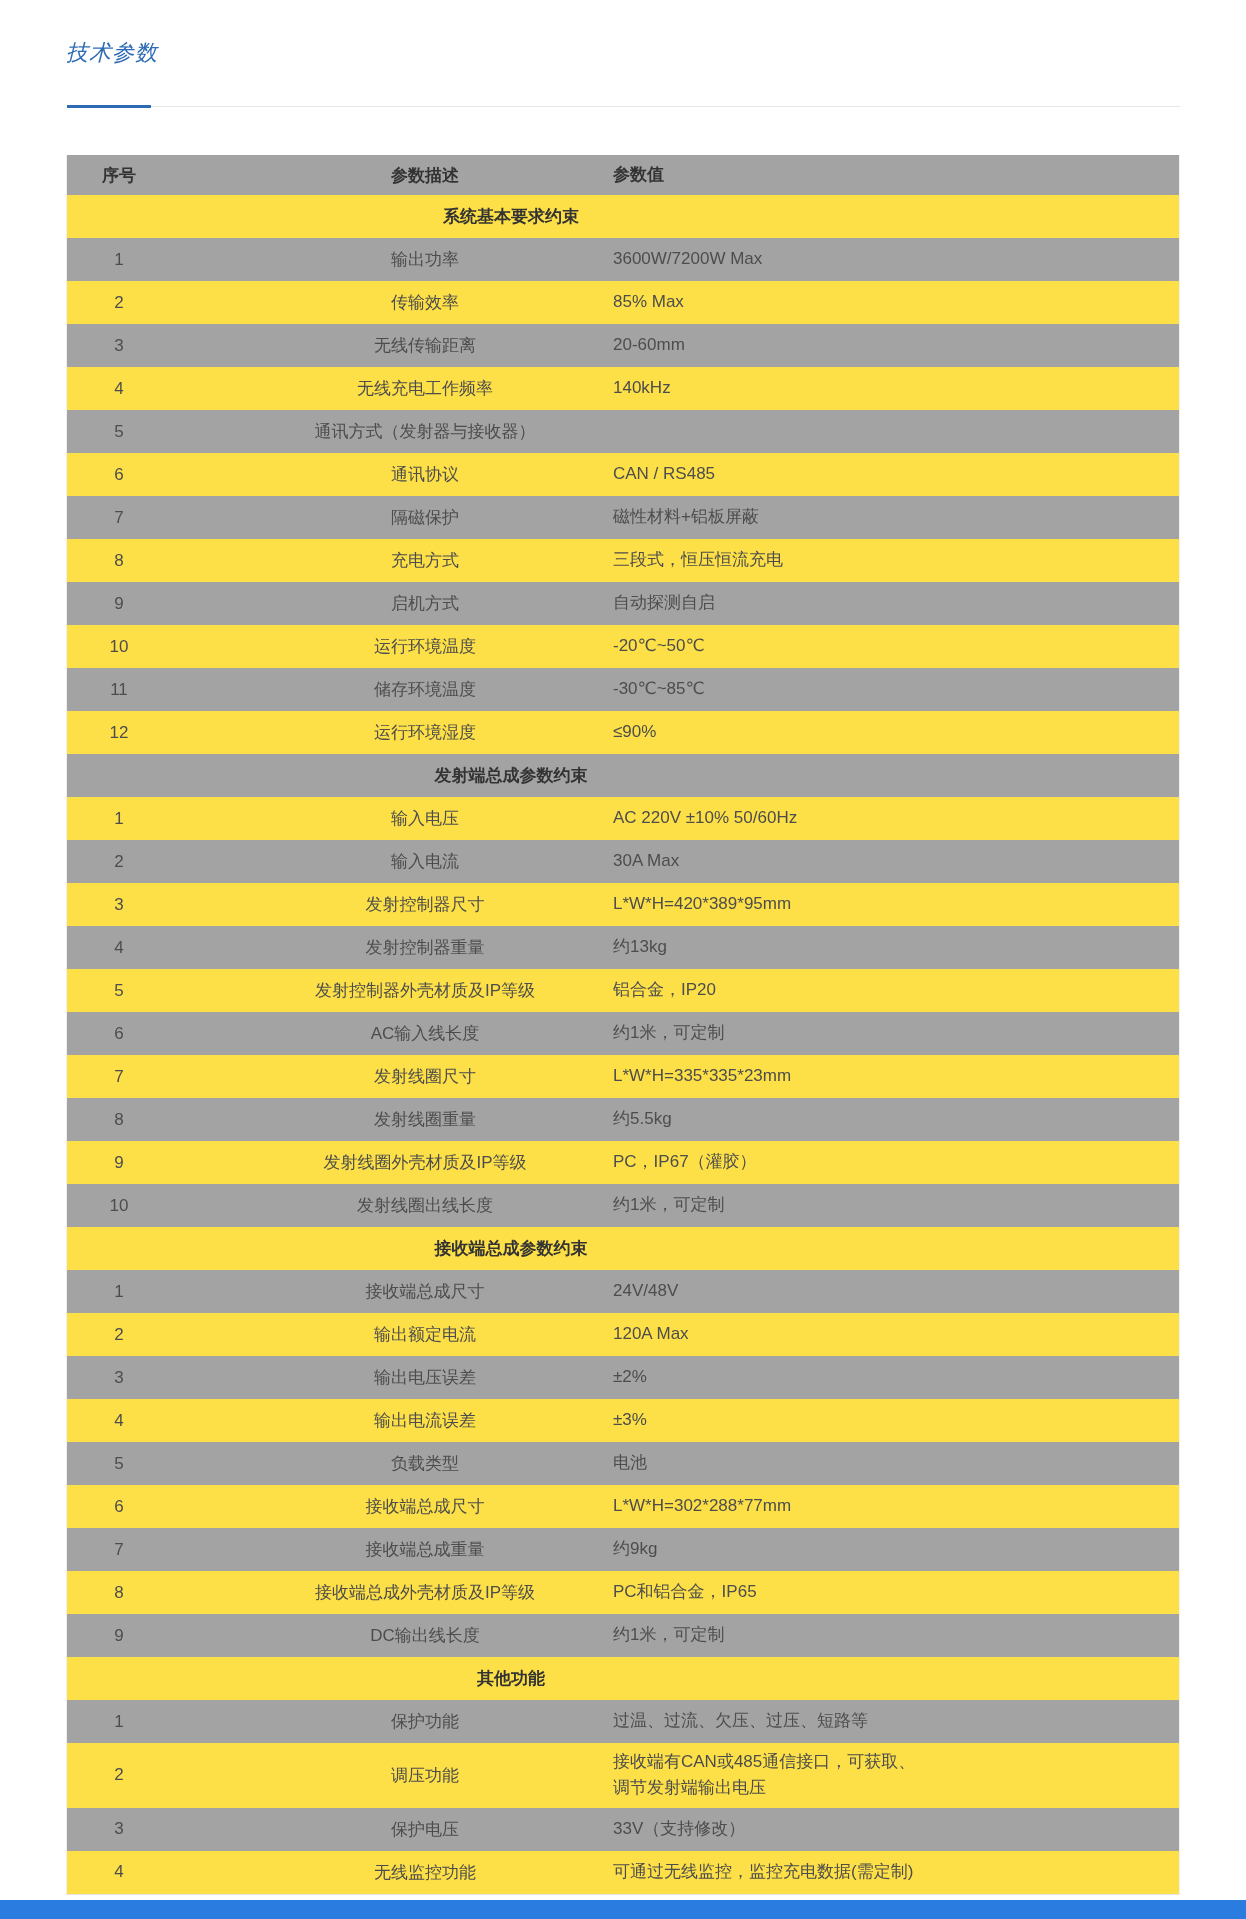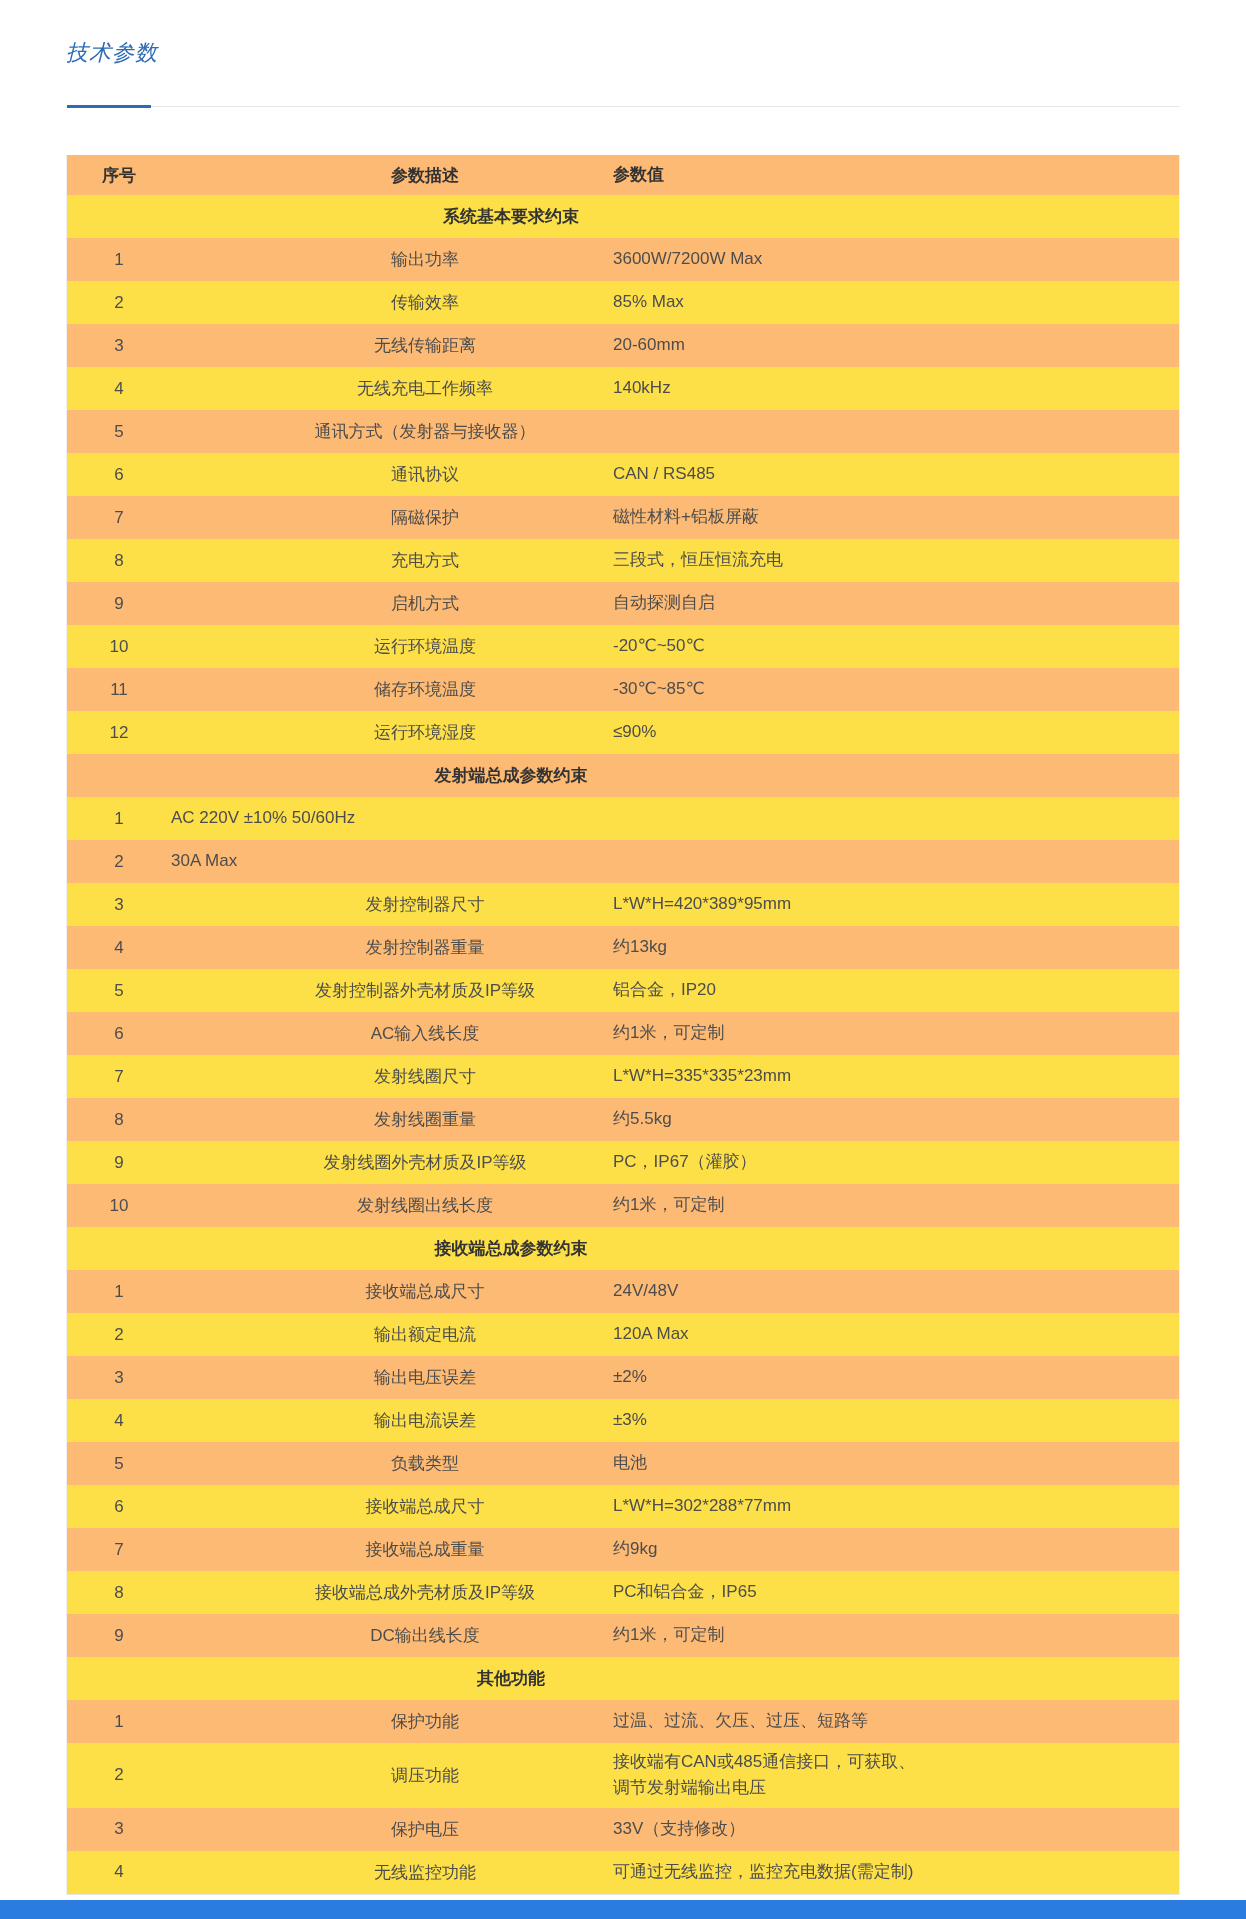"序号" .row.gray { background: #fdba74 -> #a3a3a3 }
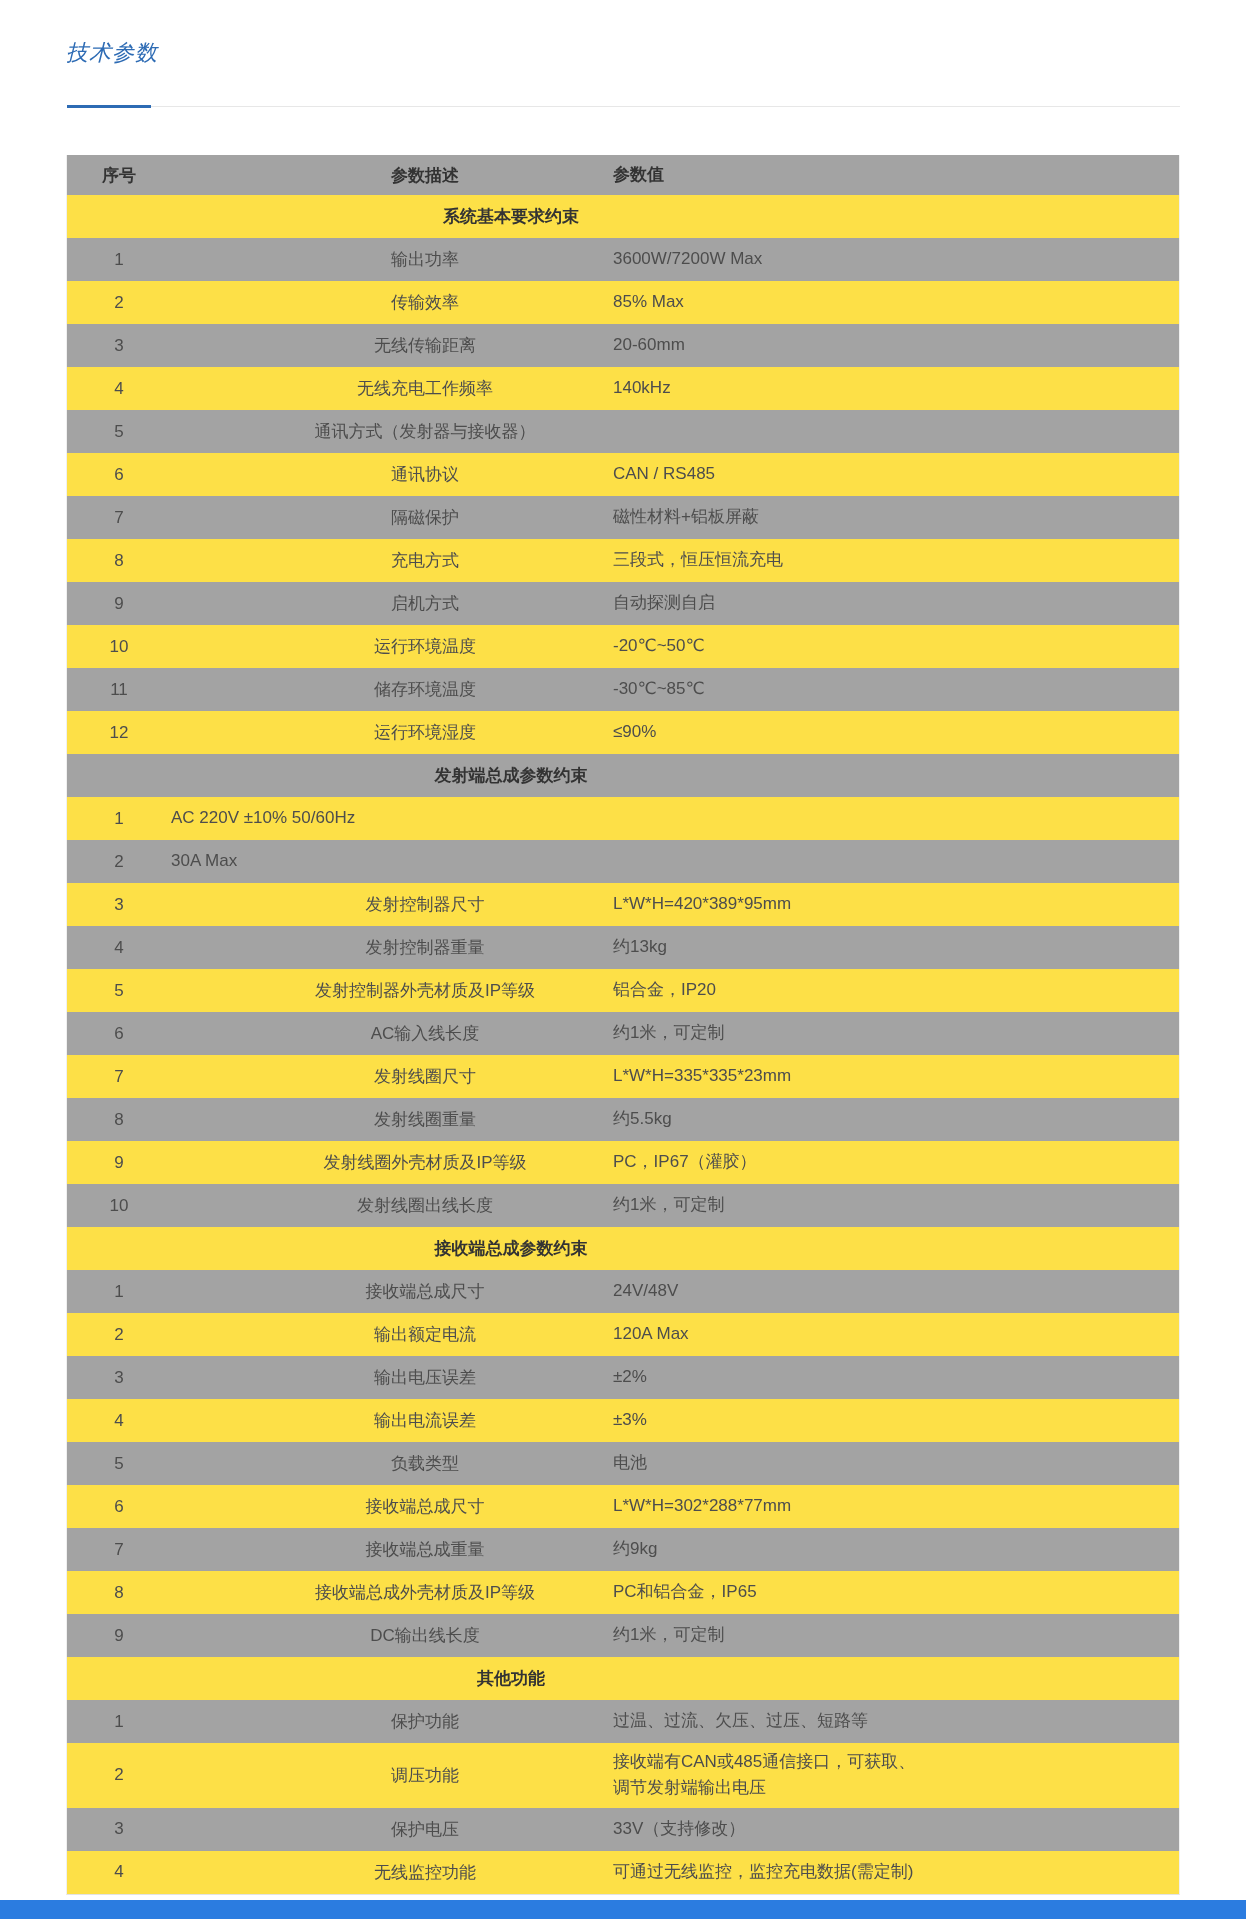"输入电压" div.cell-desc { html: none -> <div>输入电压</div> }
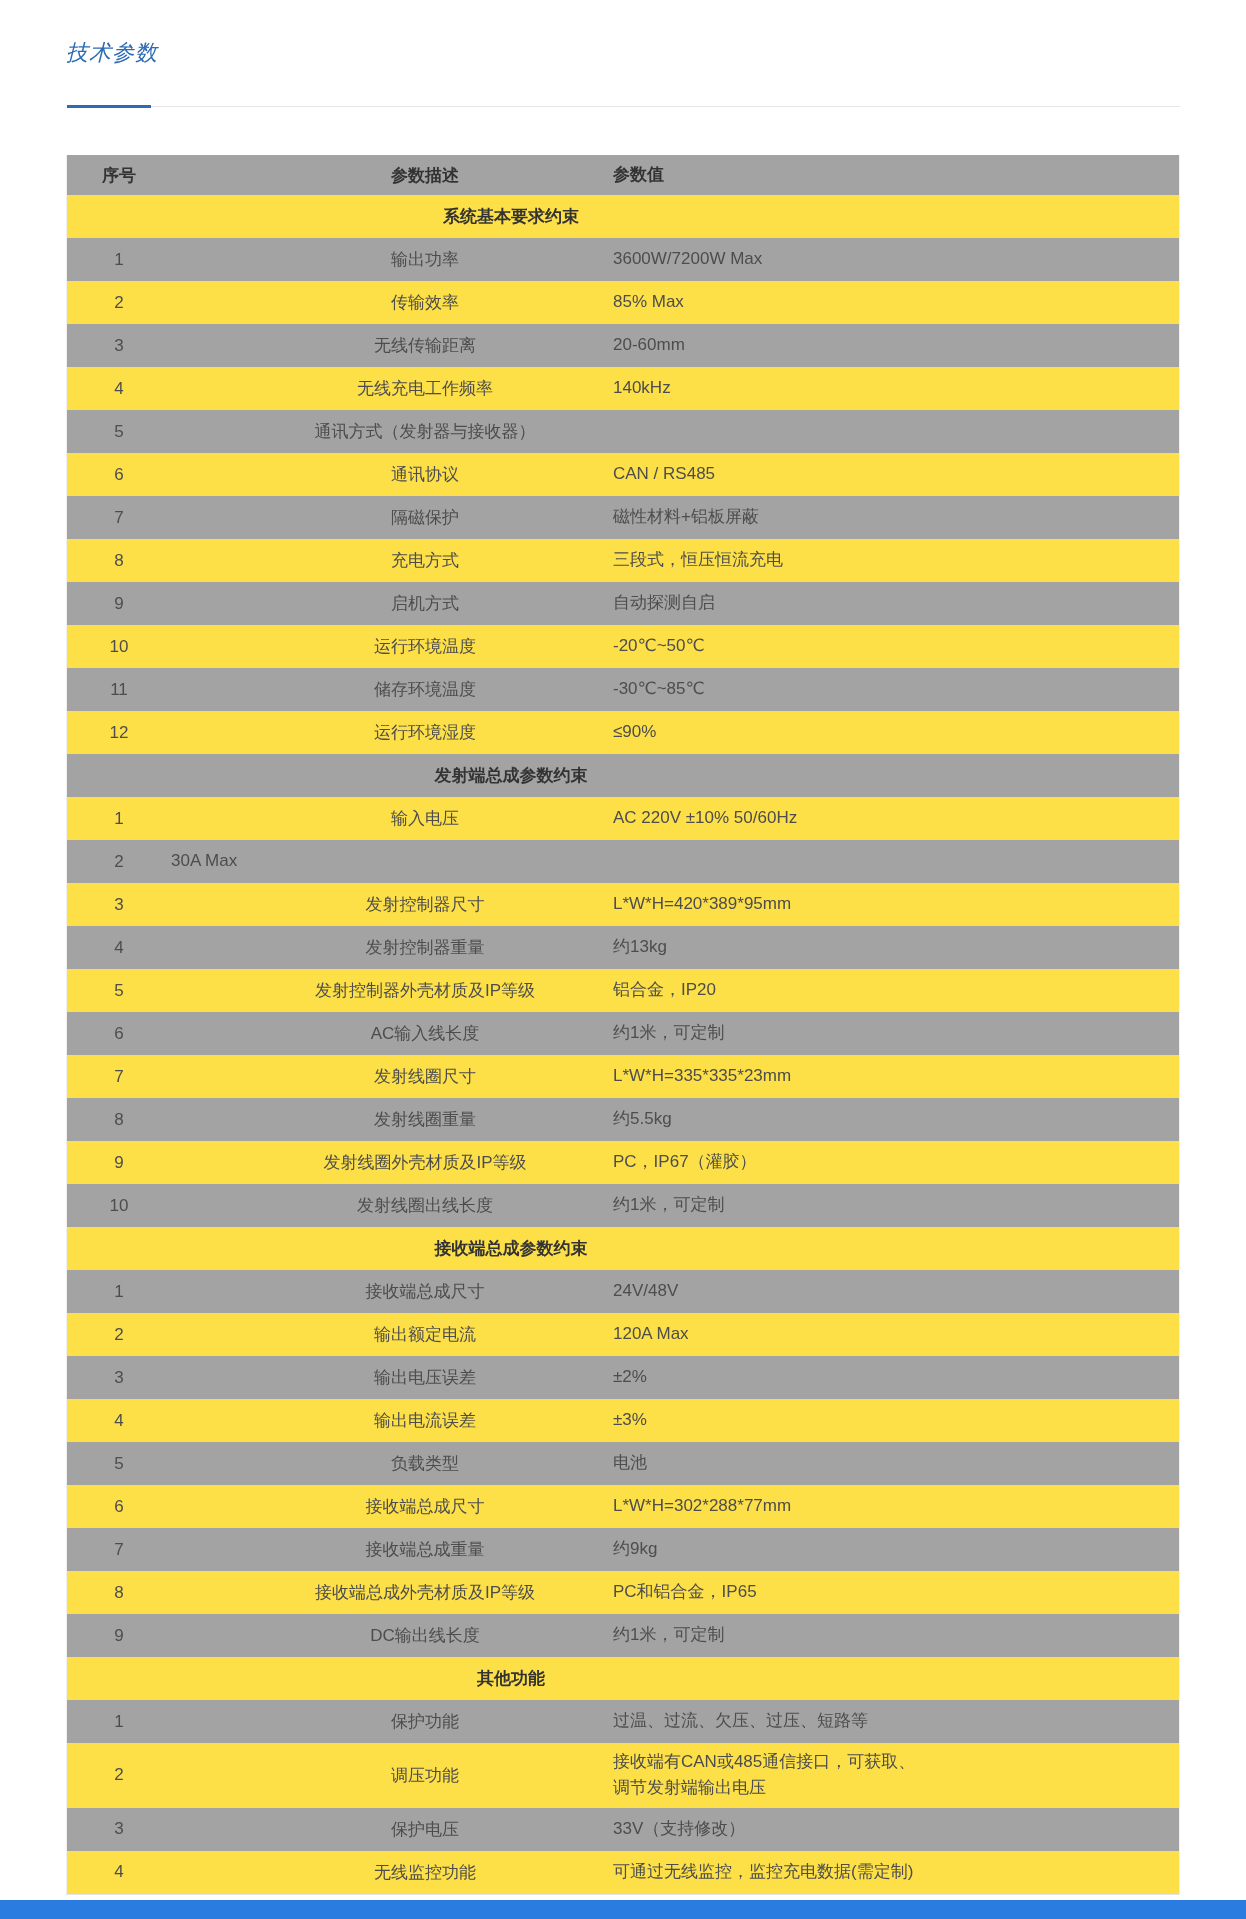"输入电流" div.cell-desc { html: none -> <div>输入电流</div> }
